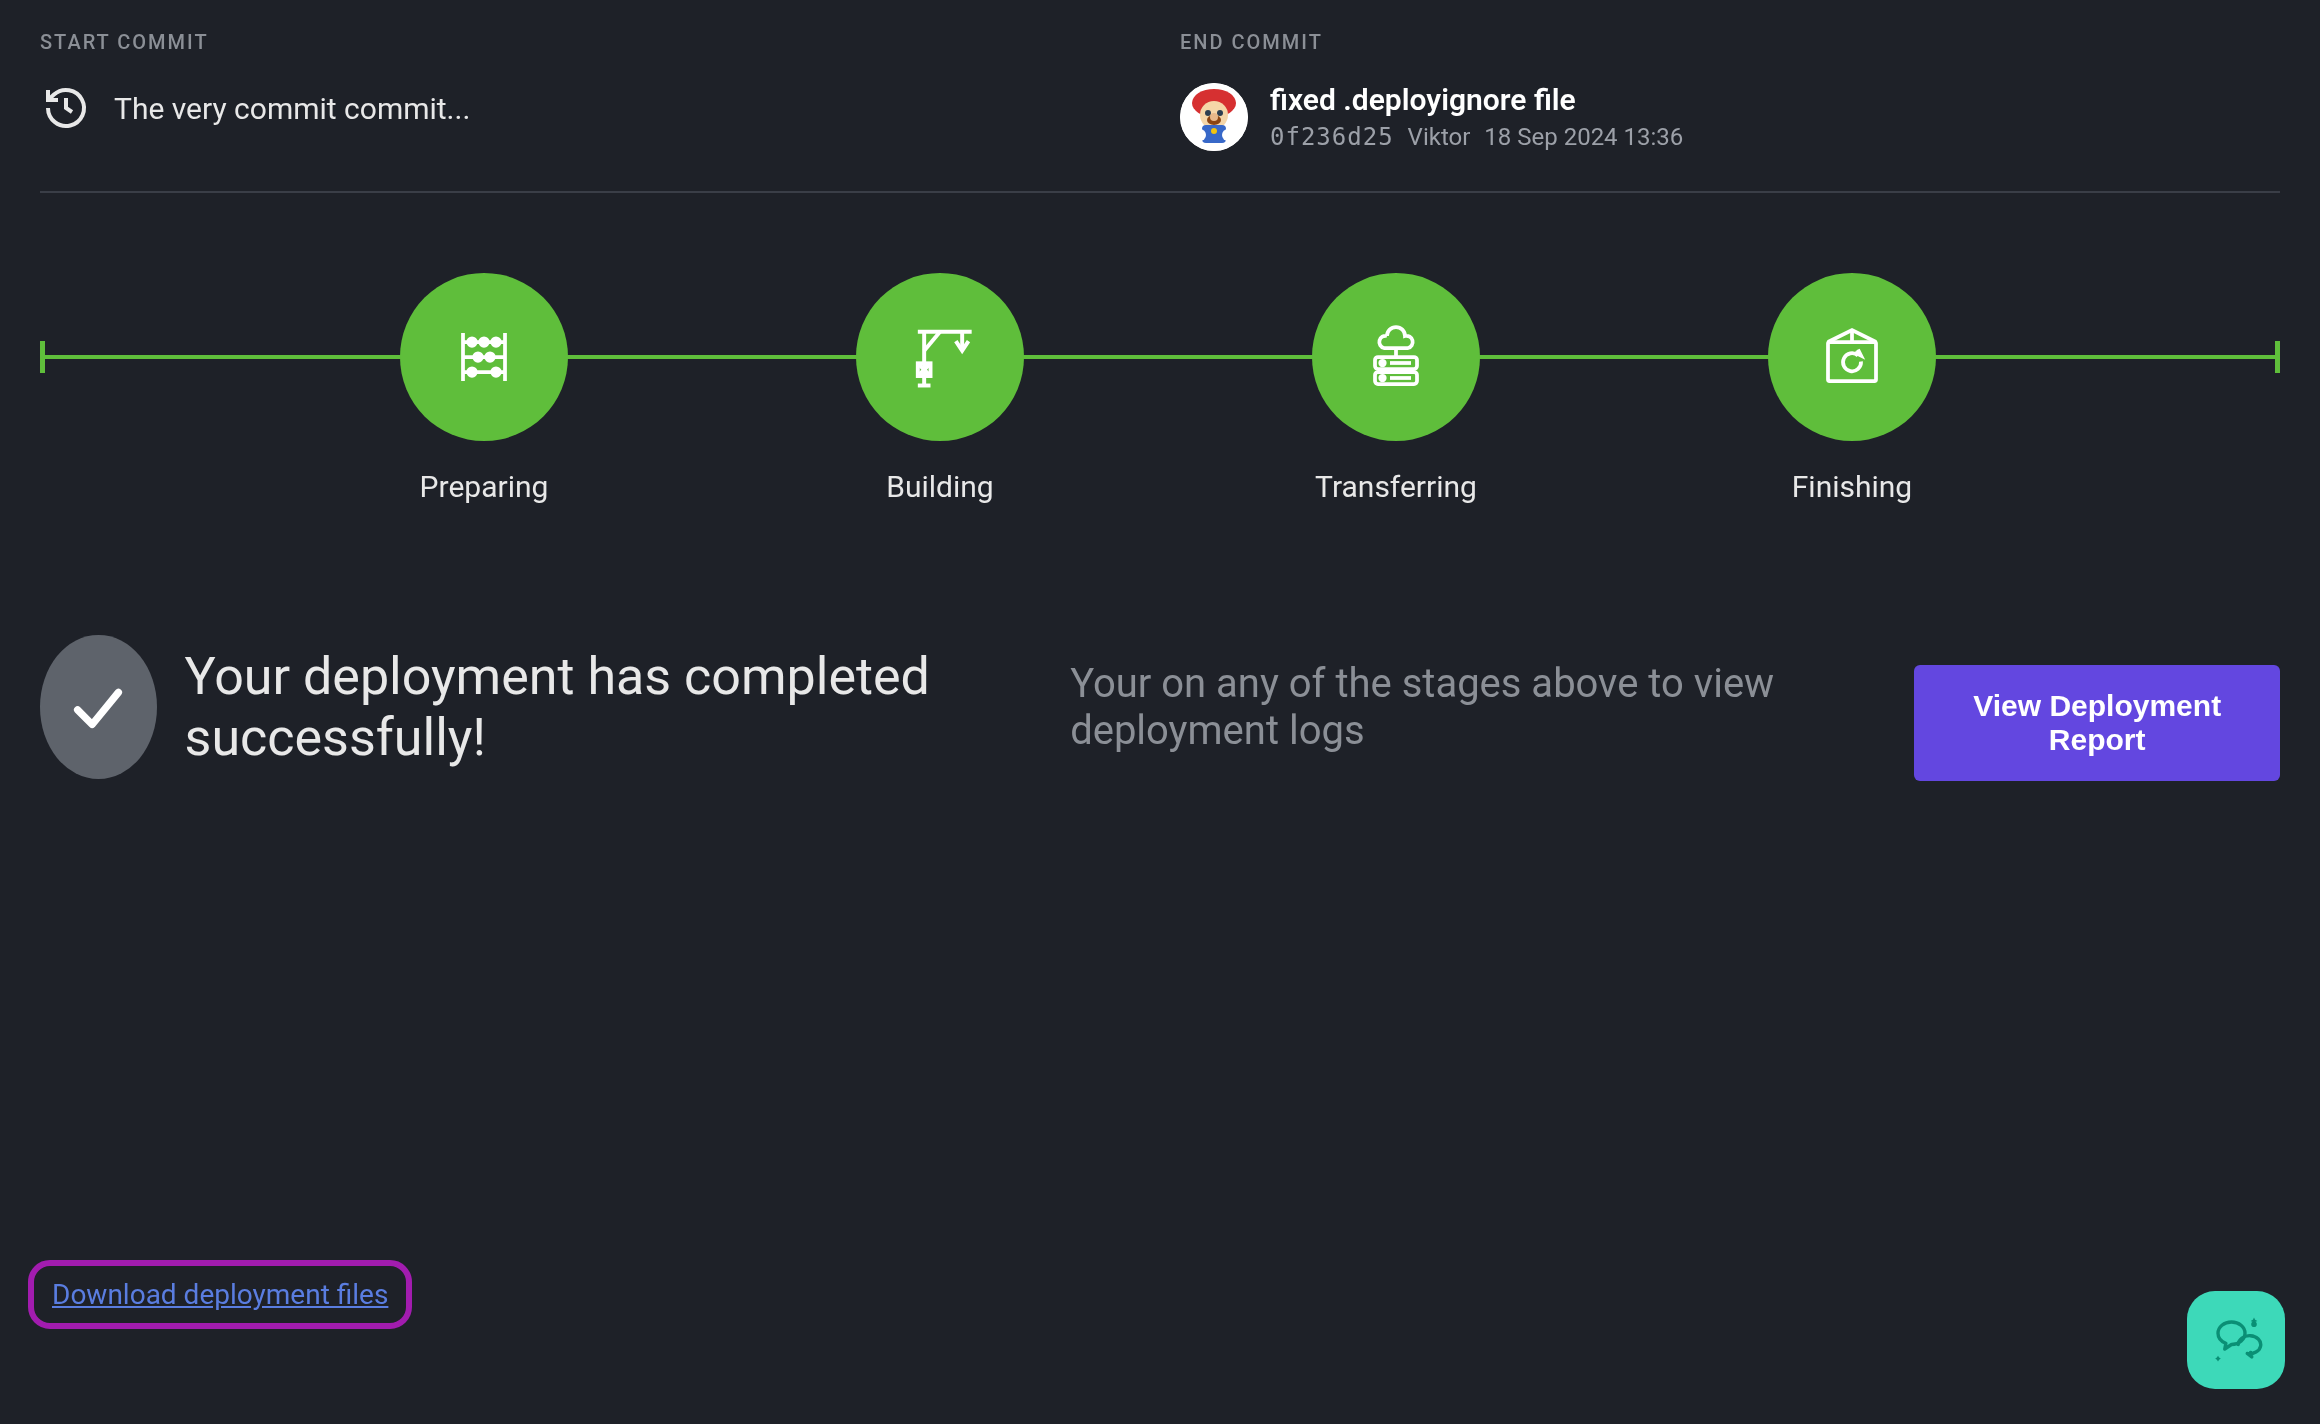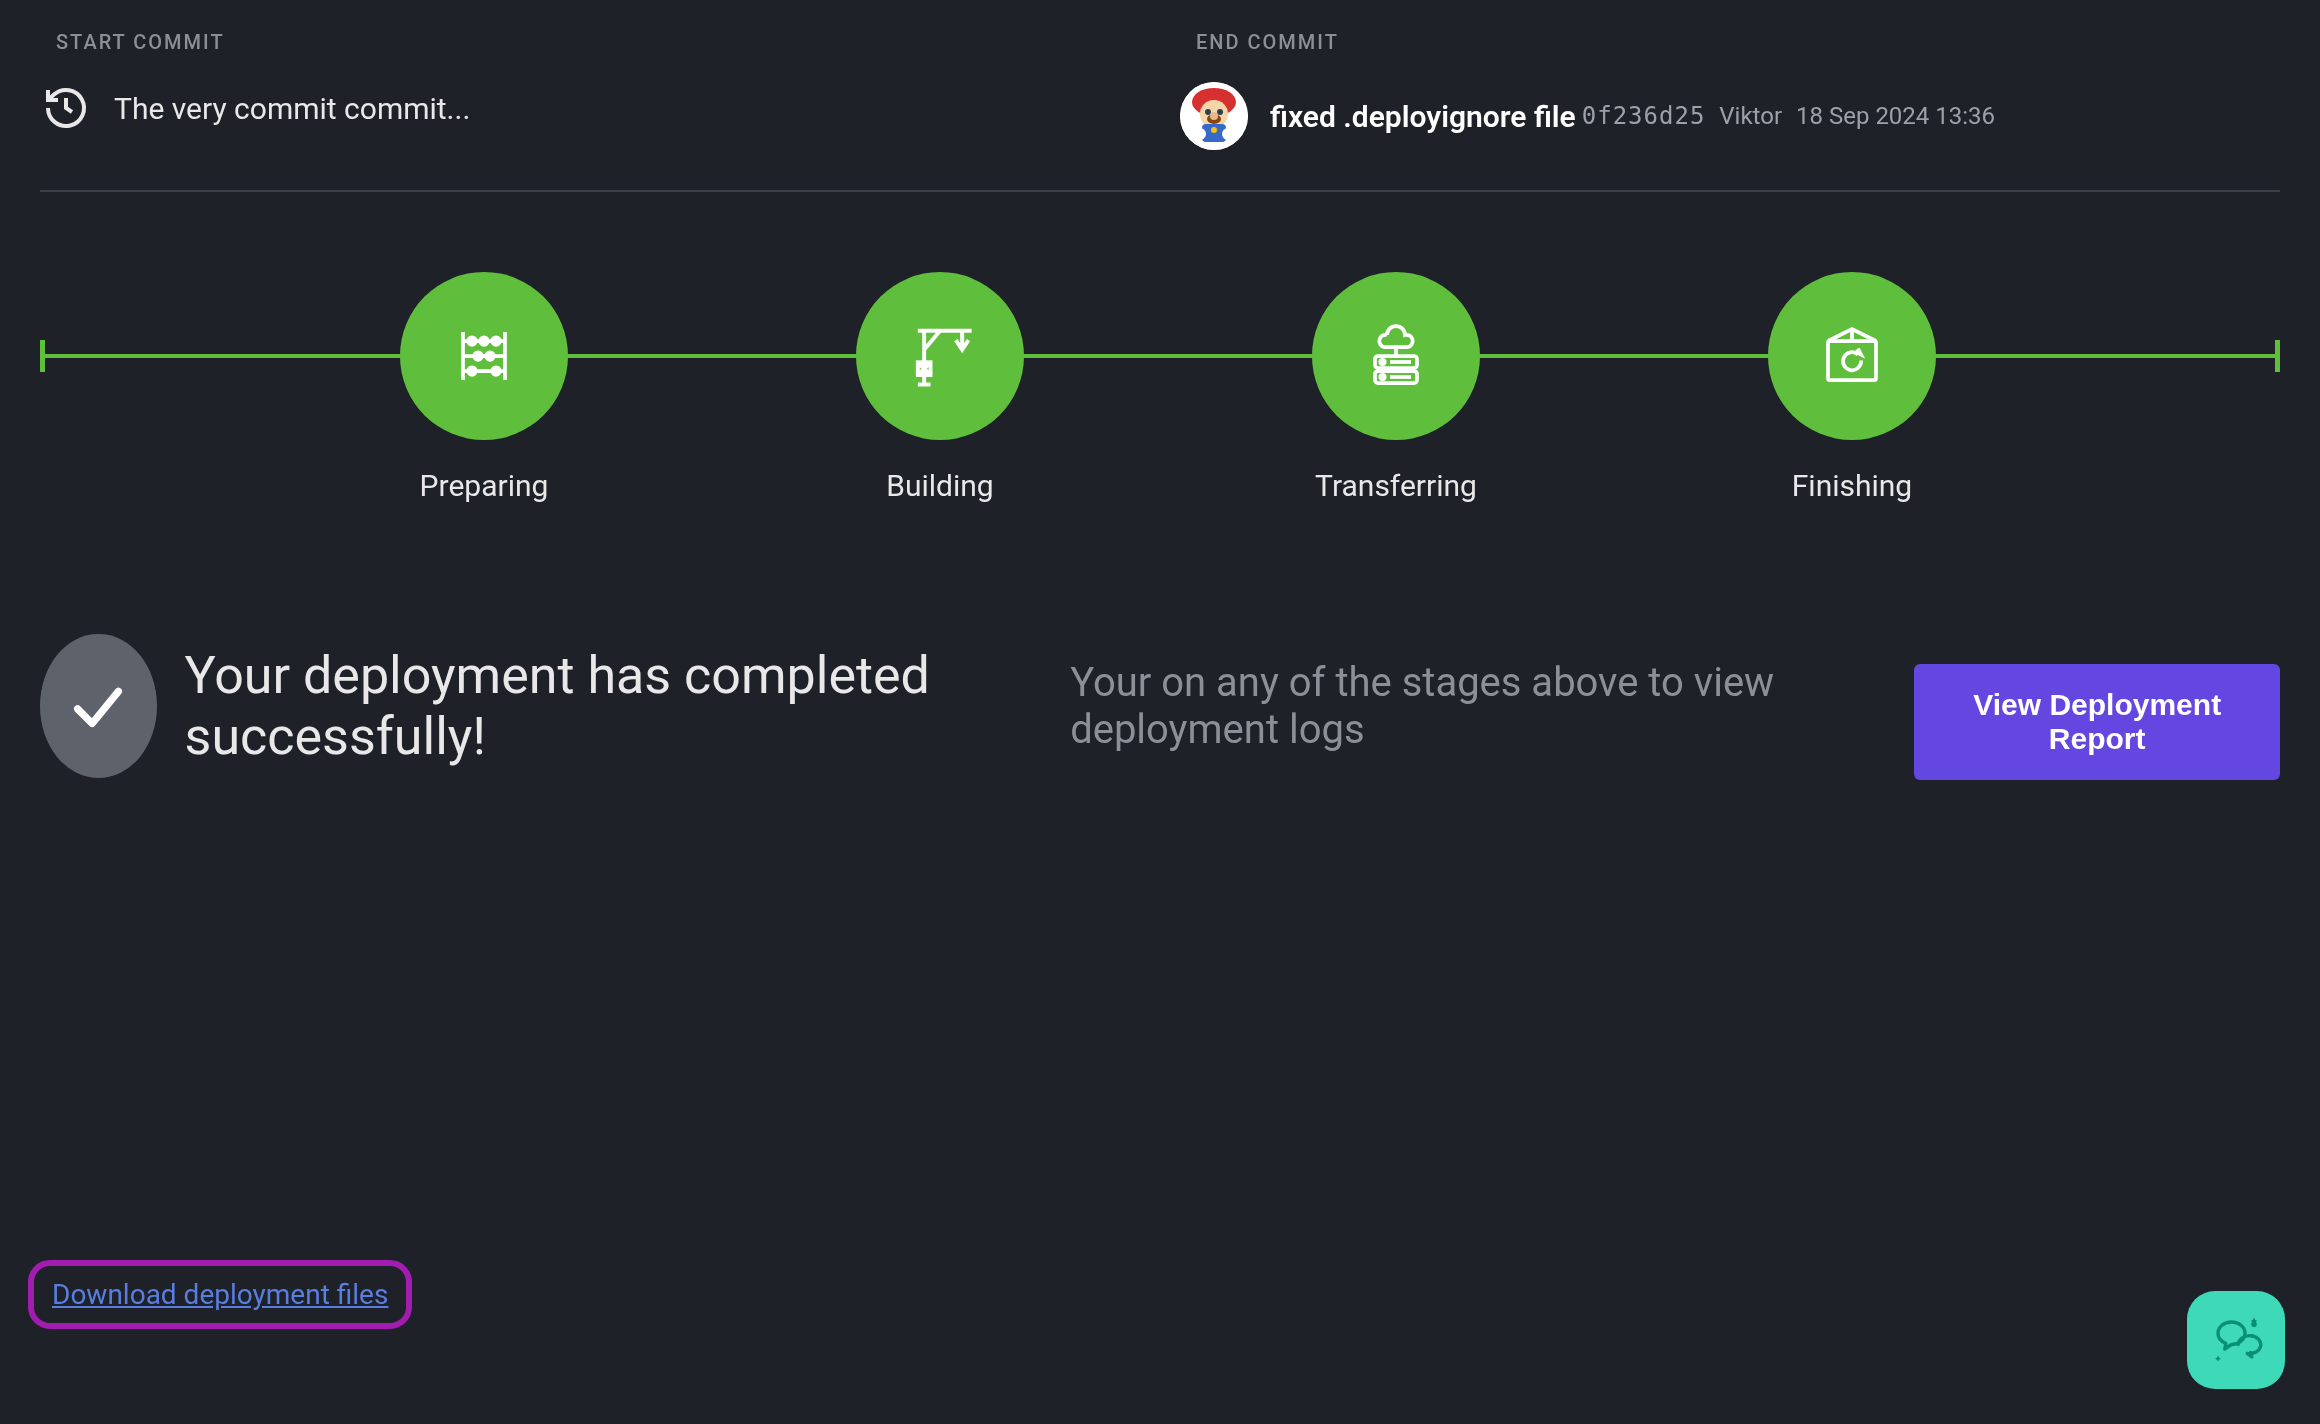"START COMMIT" .commit-label { margin-left: 16px -> none }
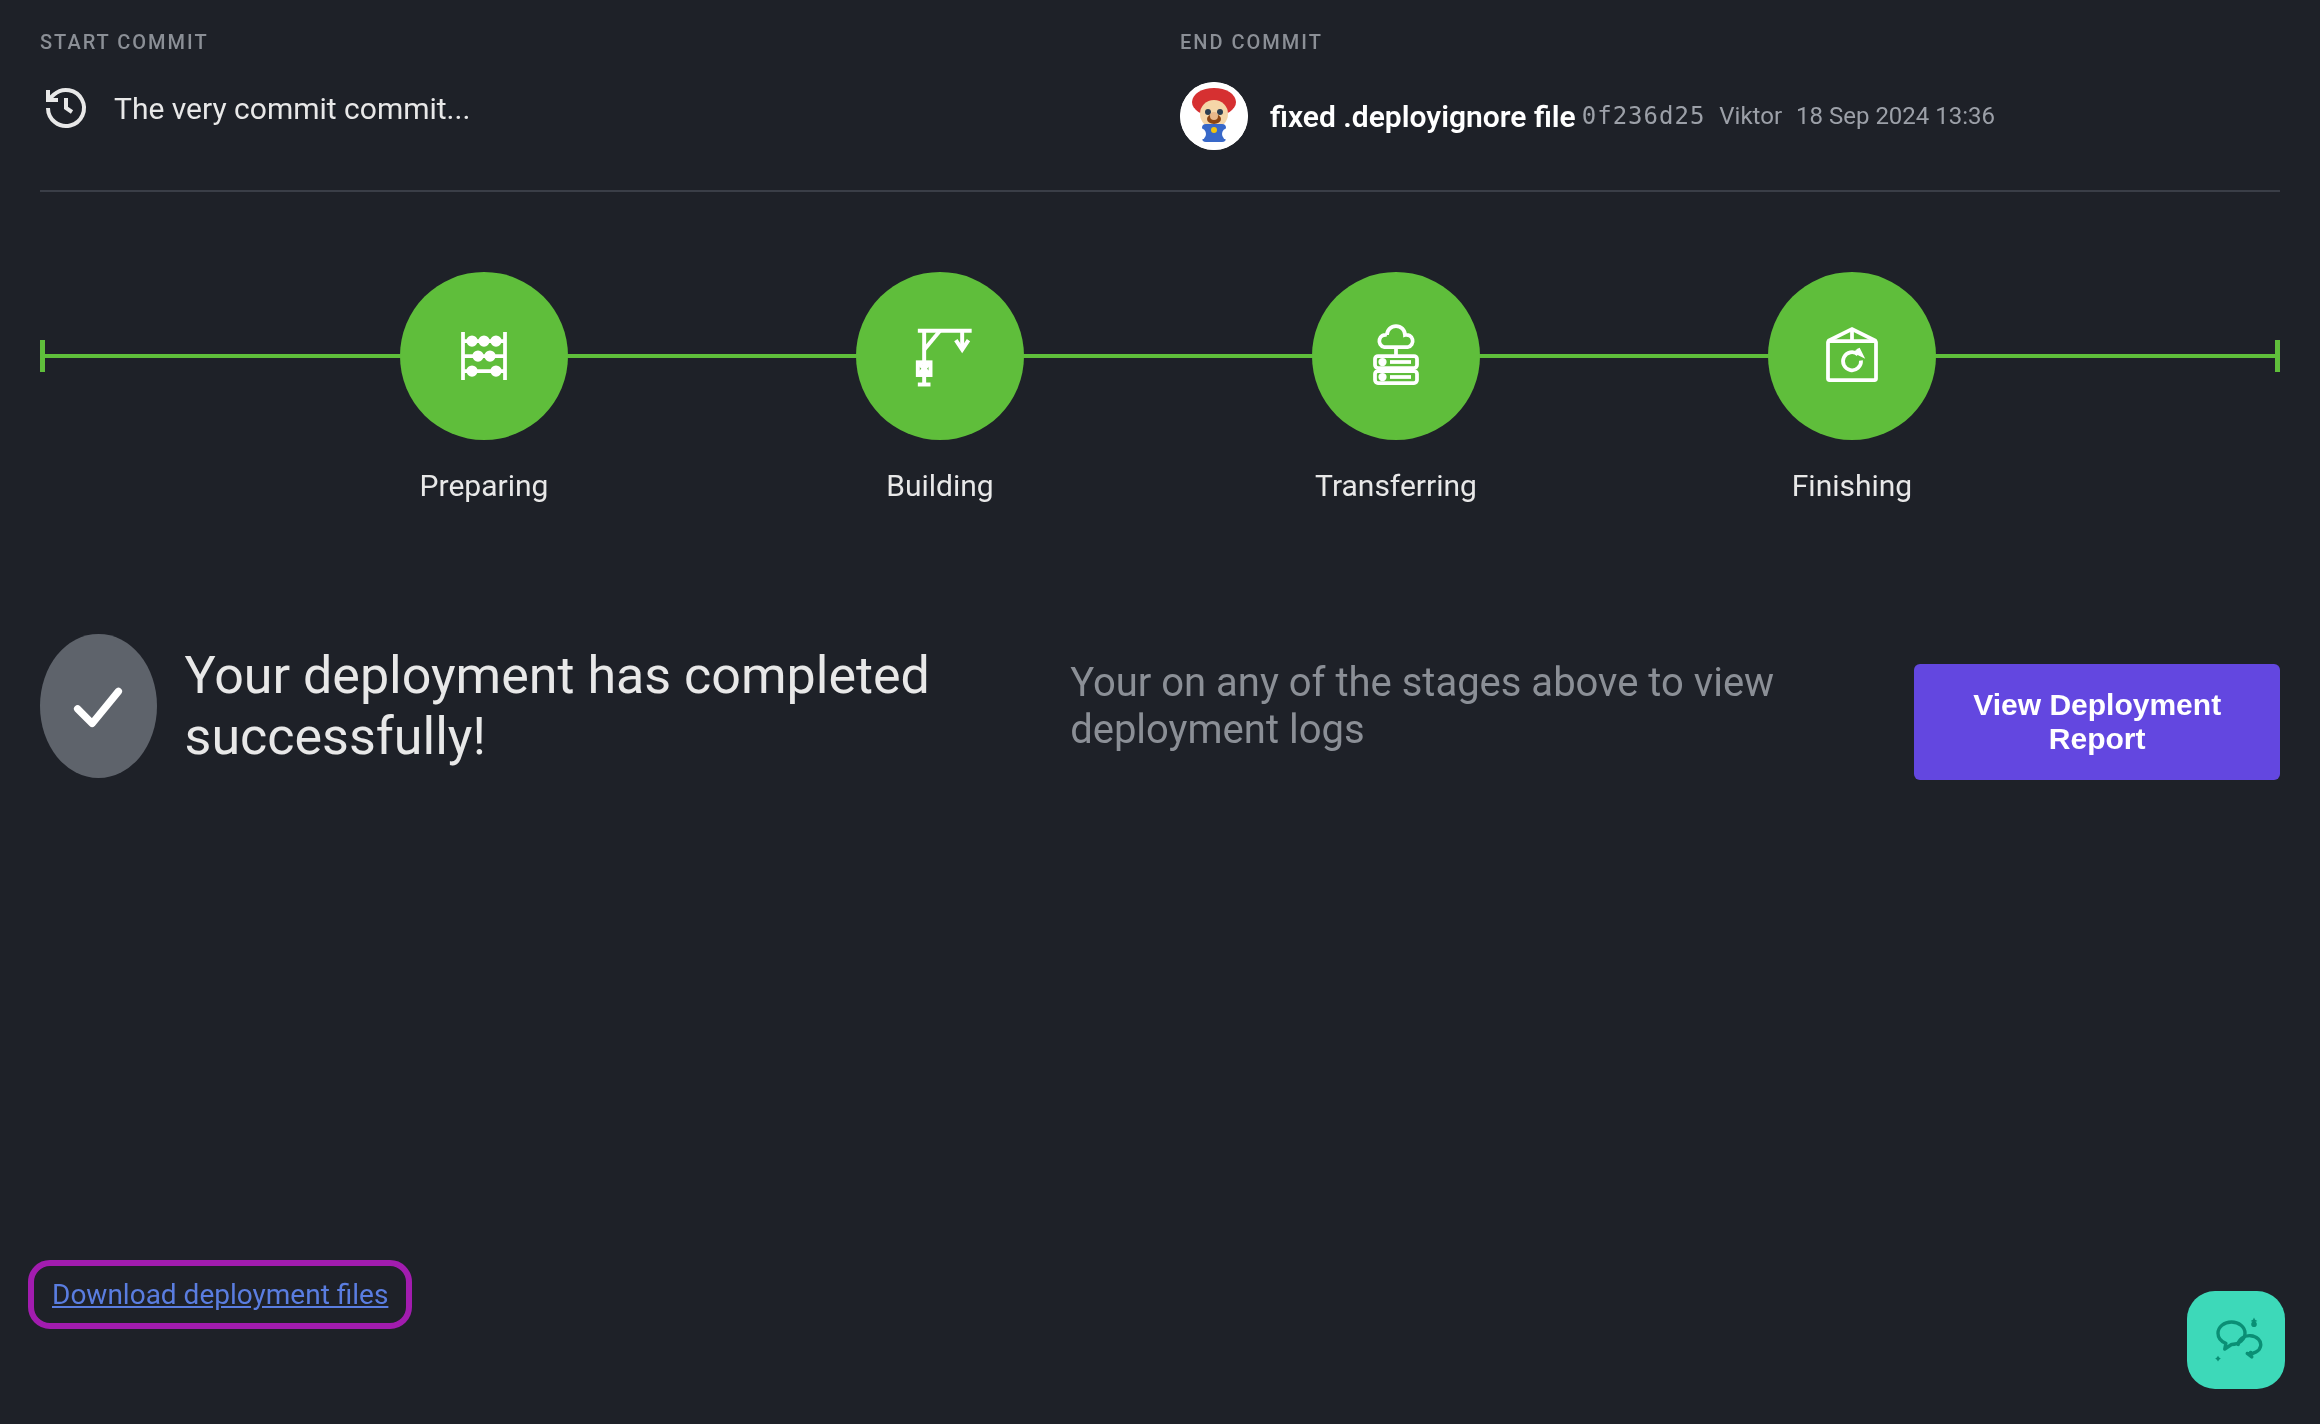"fixed .deployignore file" .commit-details { flex-direction: row -> column }
